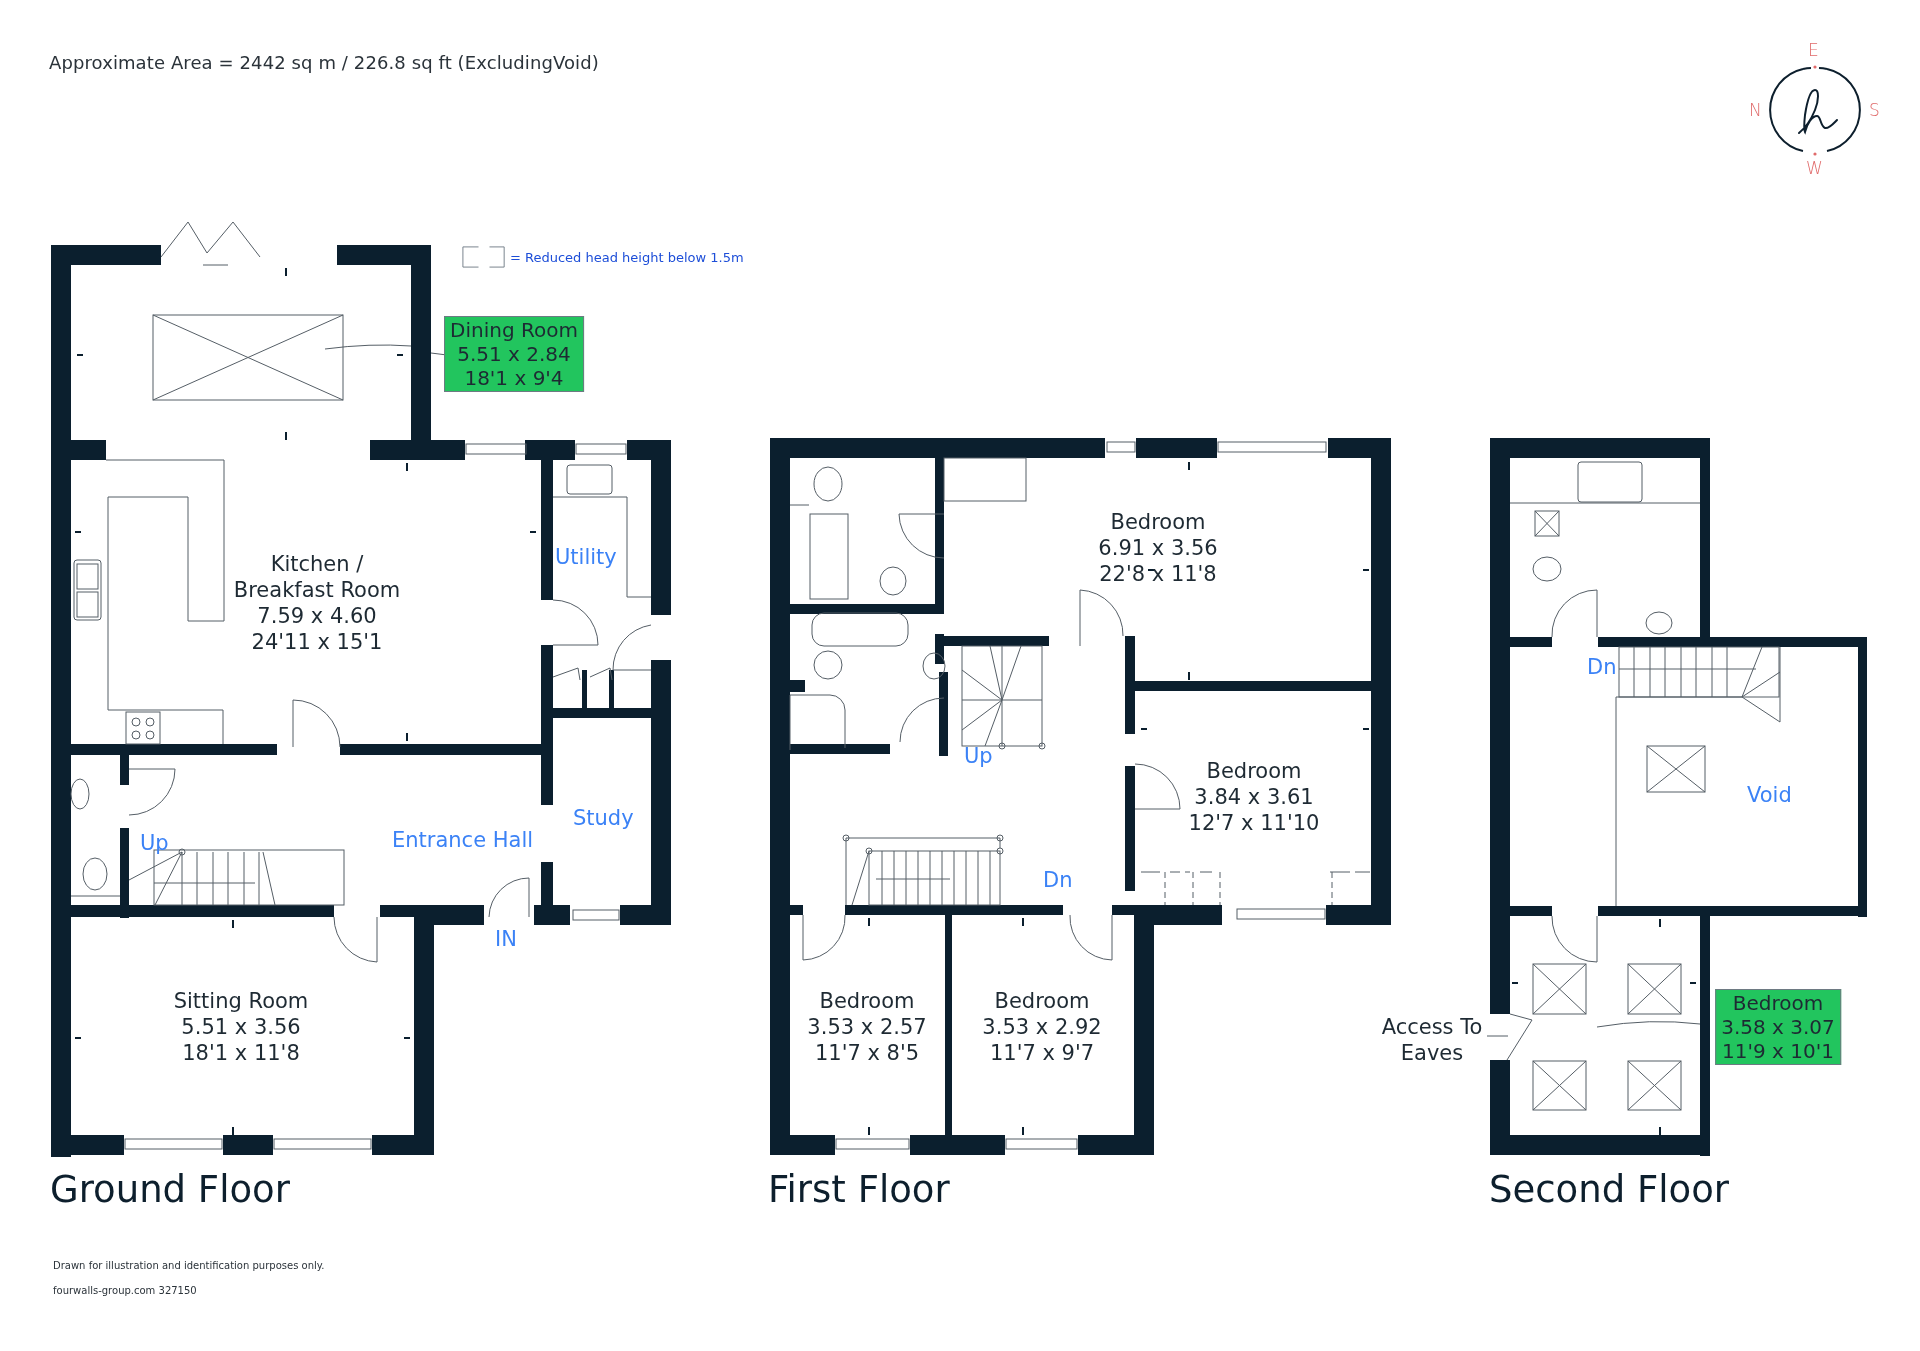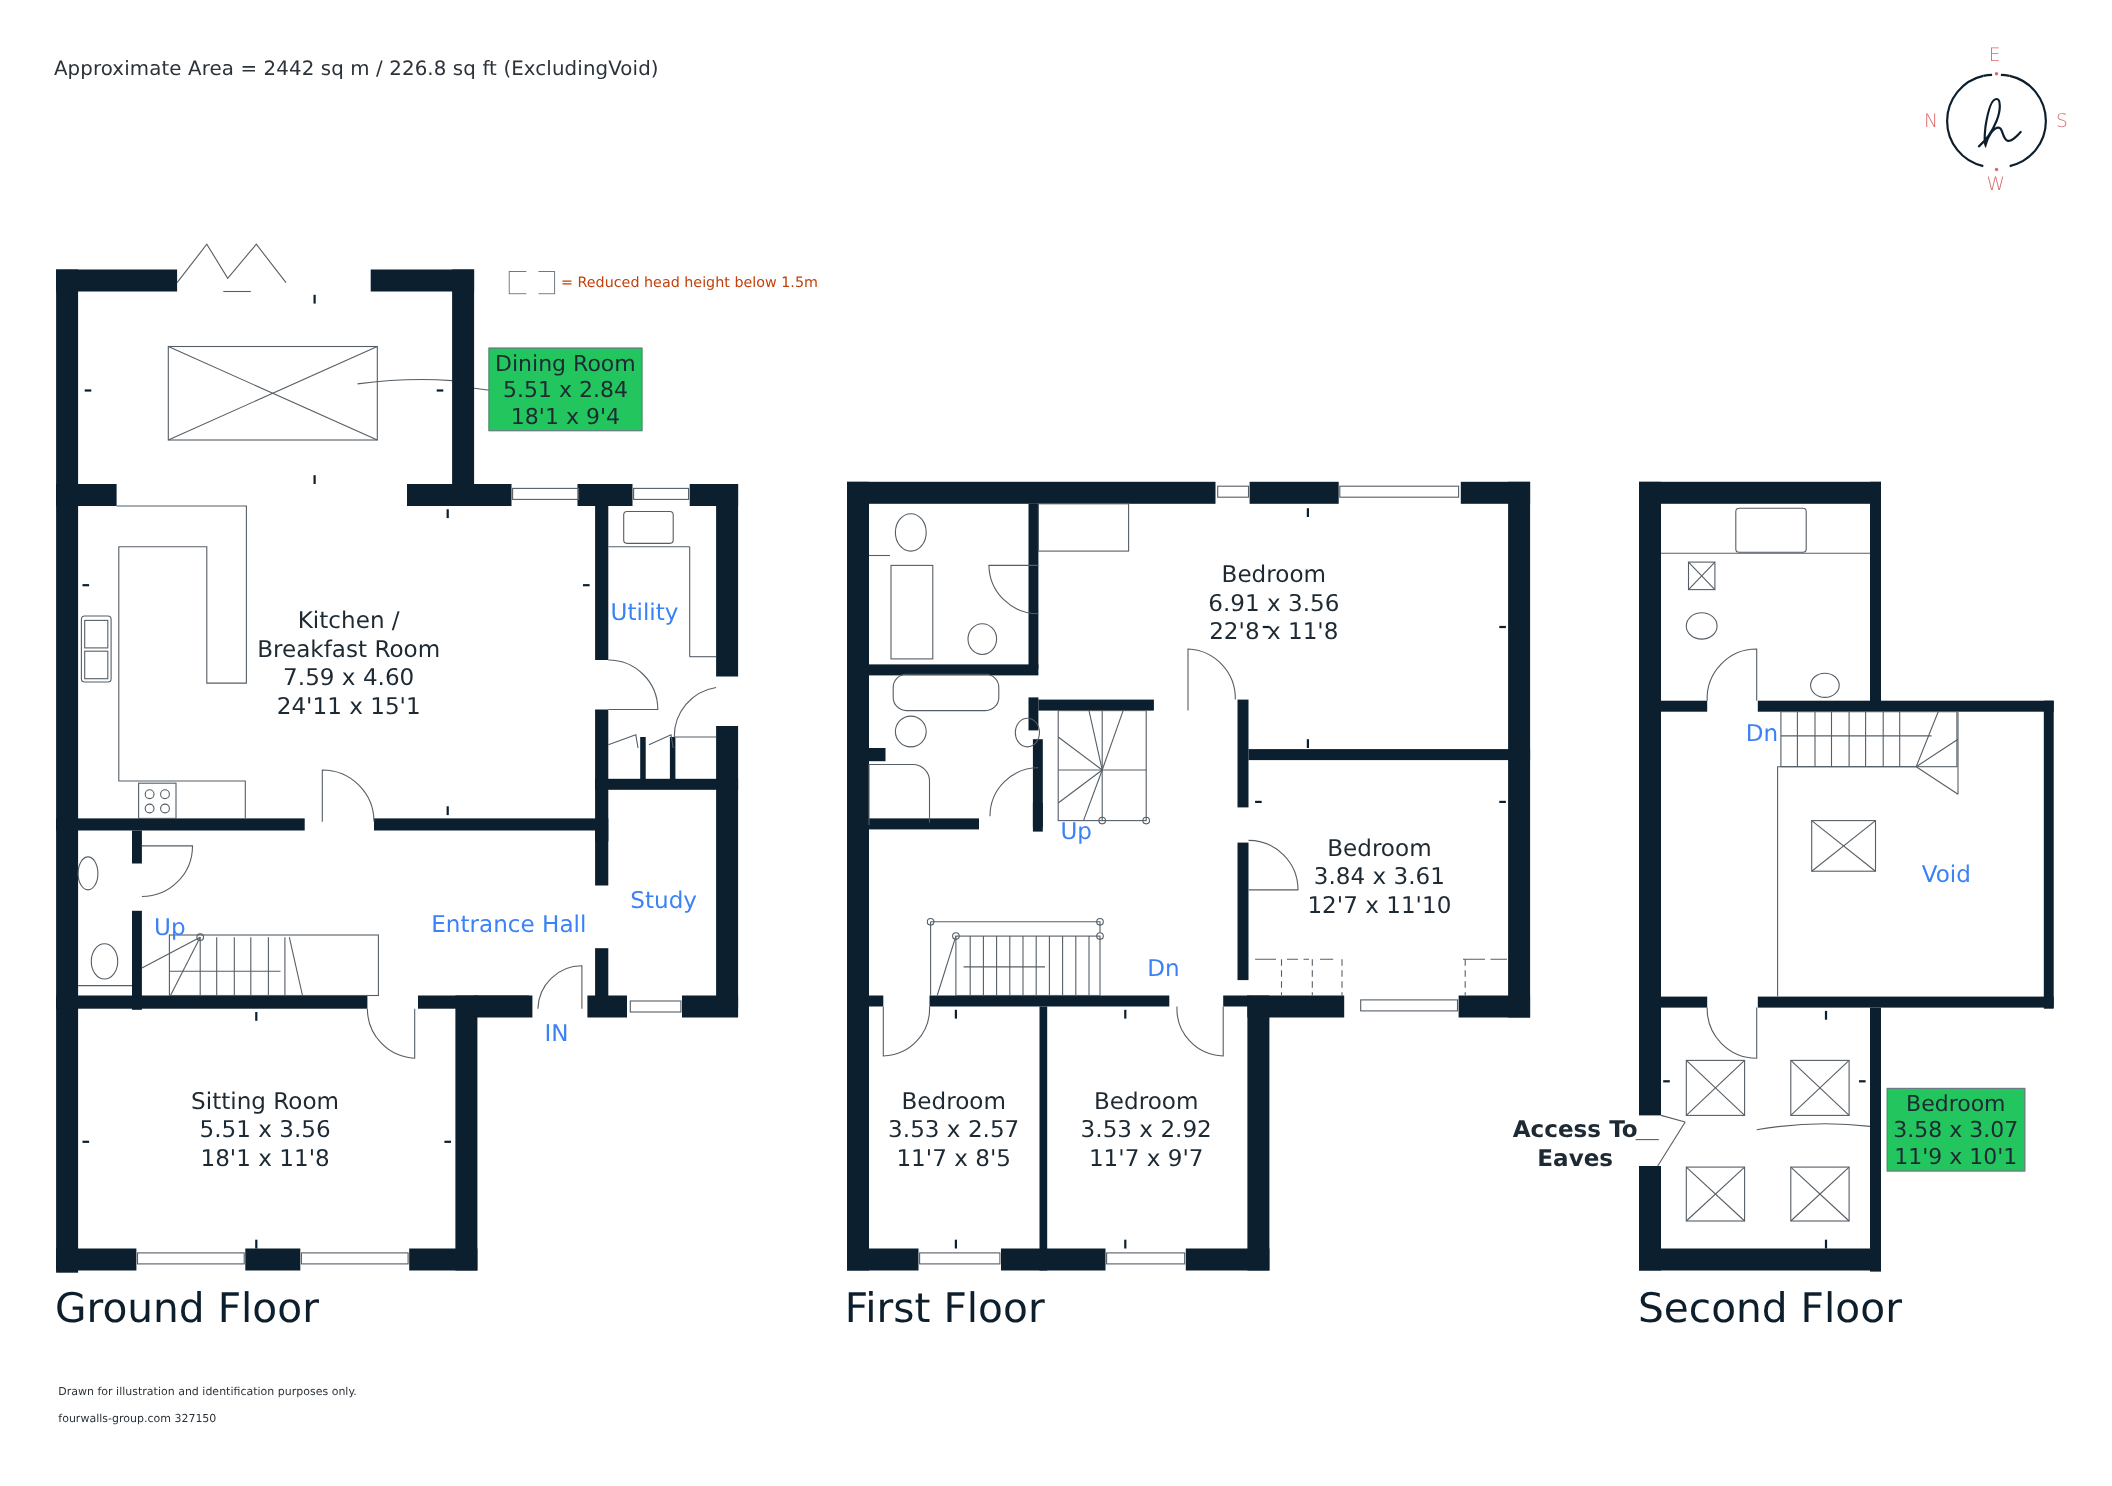"= Reduced head height below" .legend { color: #c2410c -> #1d4ed8 }
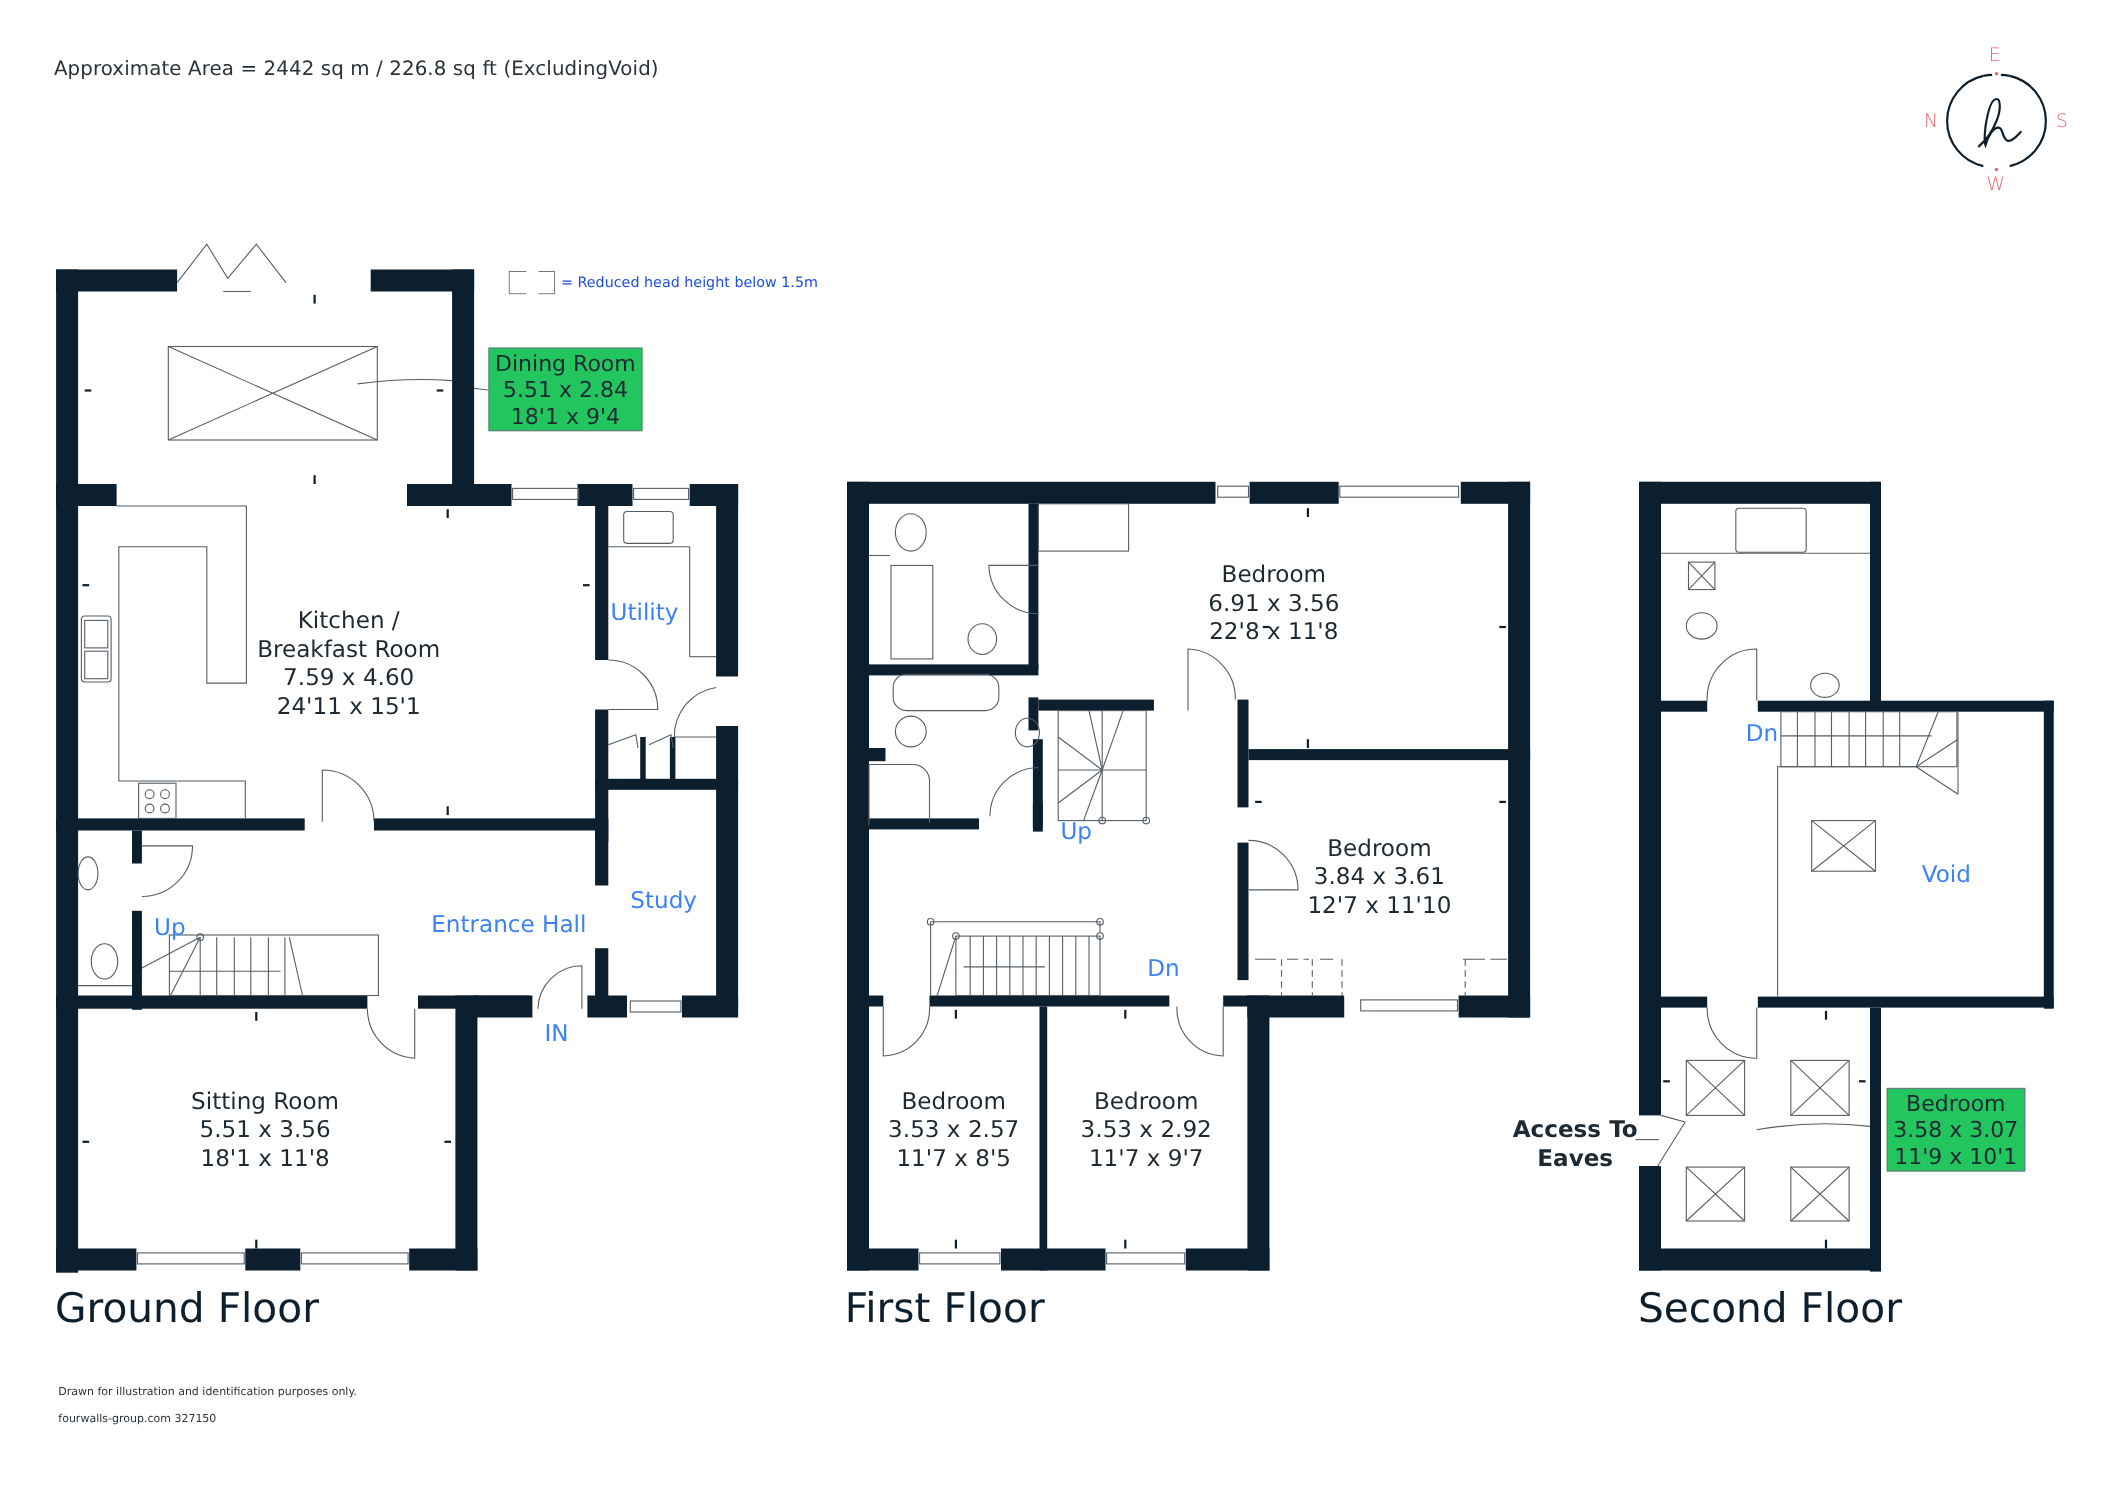"Access To" div.room-label { font-weight: bold -> none }
